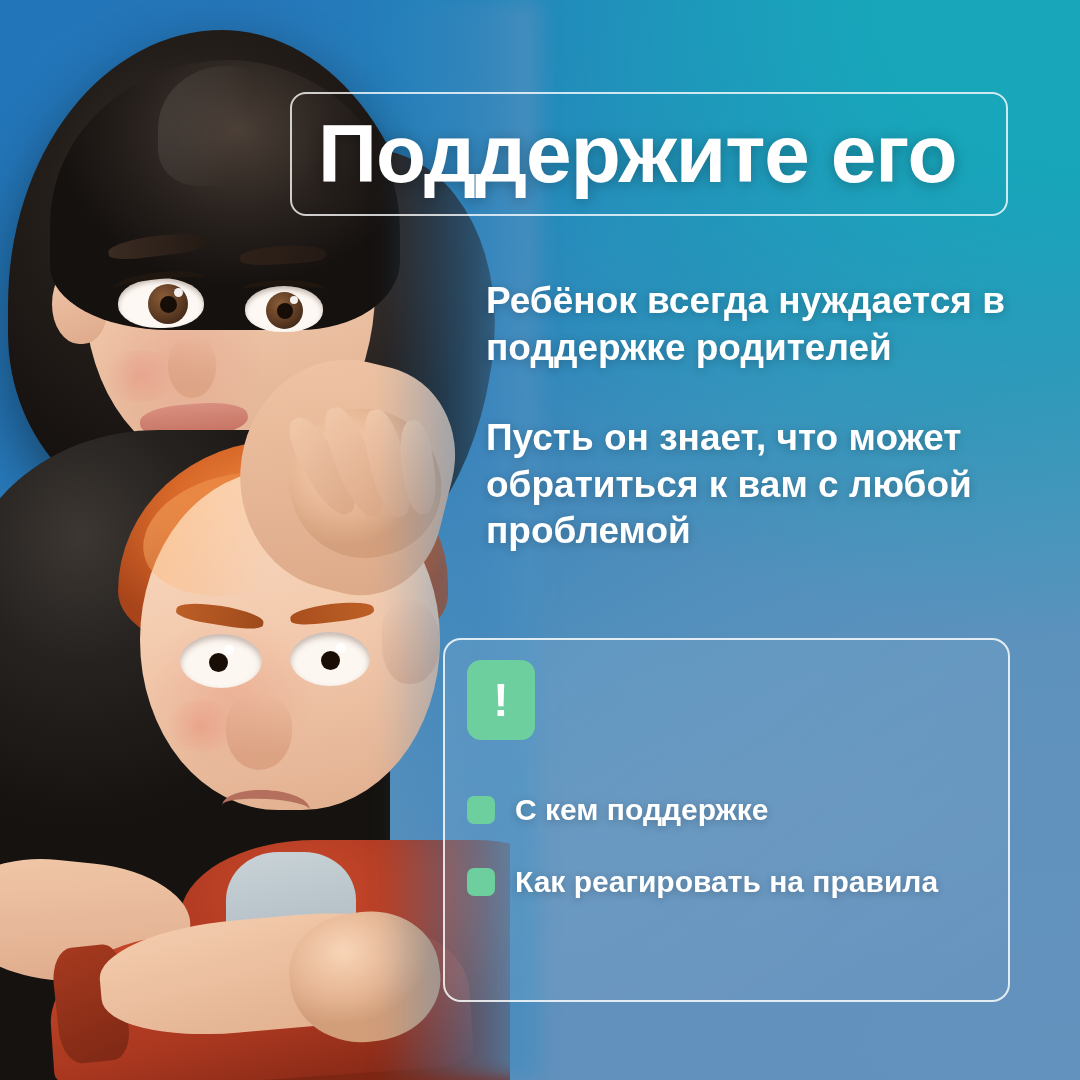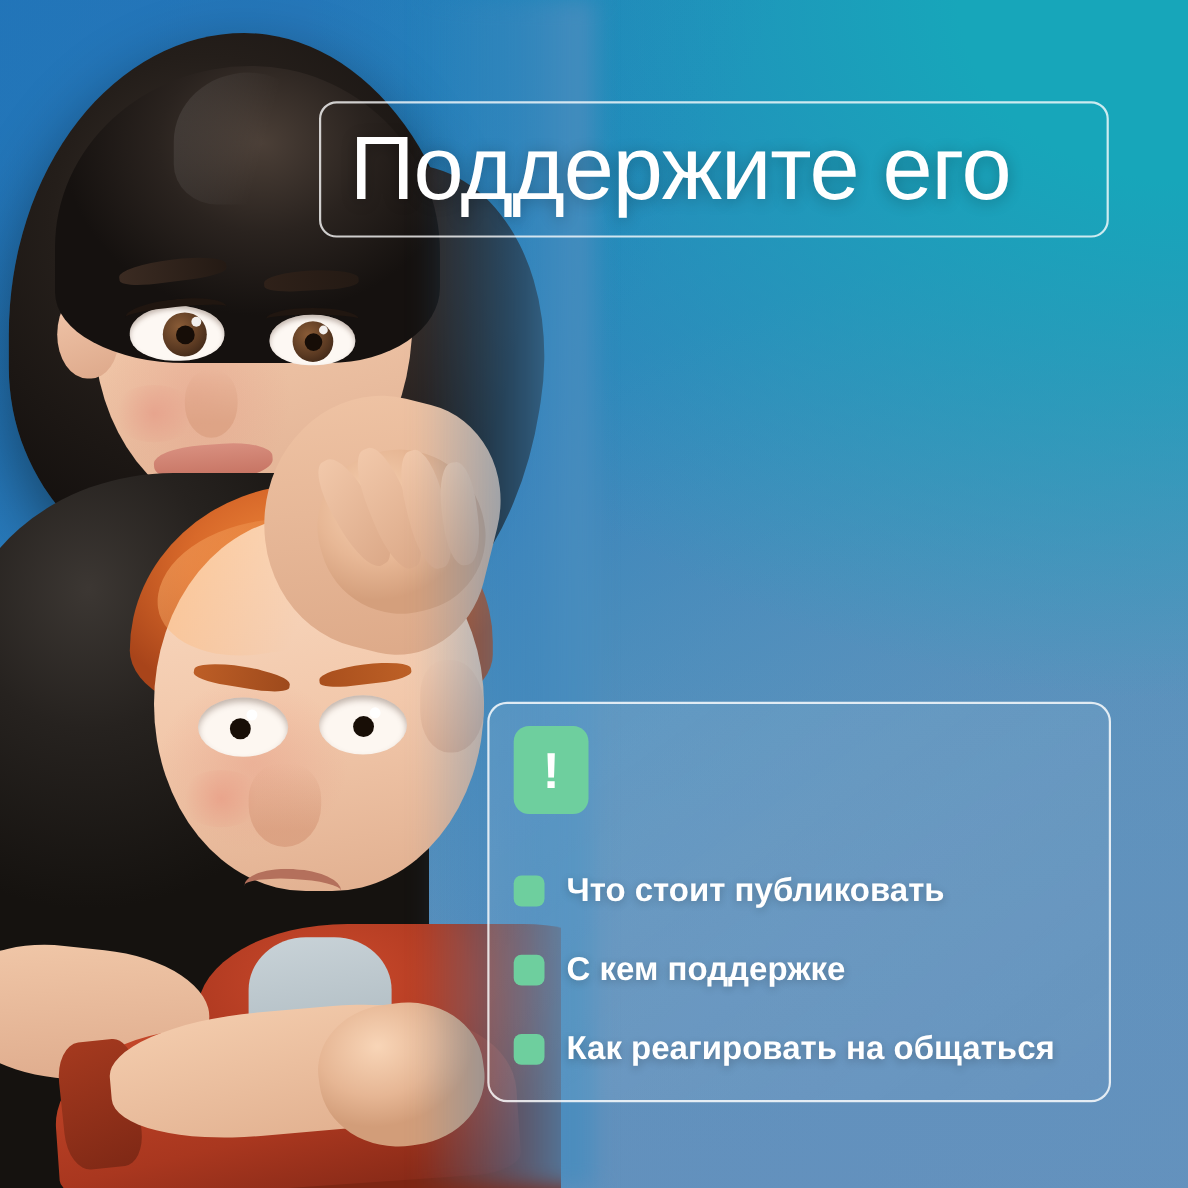"Поддержите его" .title-text { font-weight: 400 -> 700 }
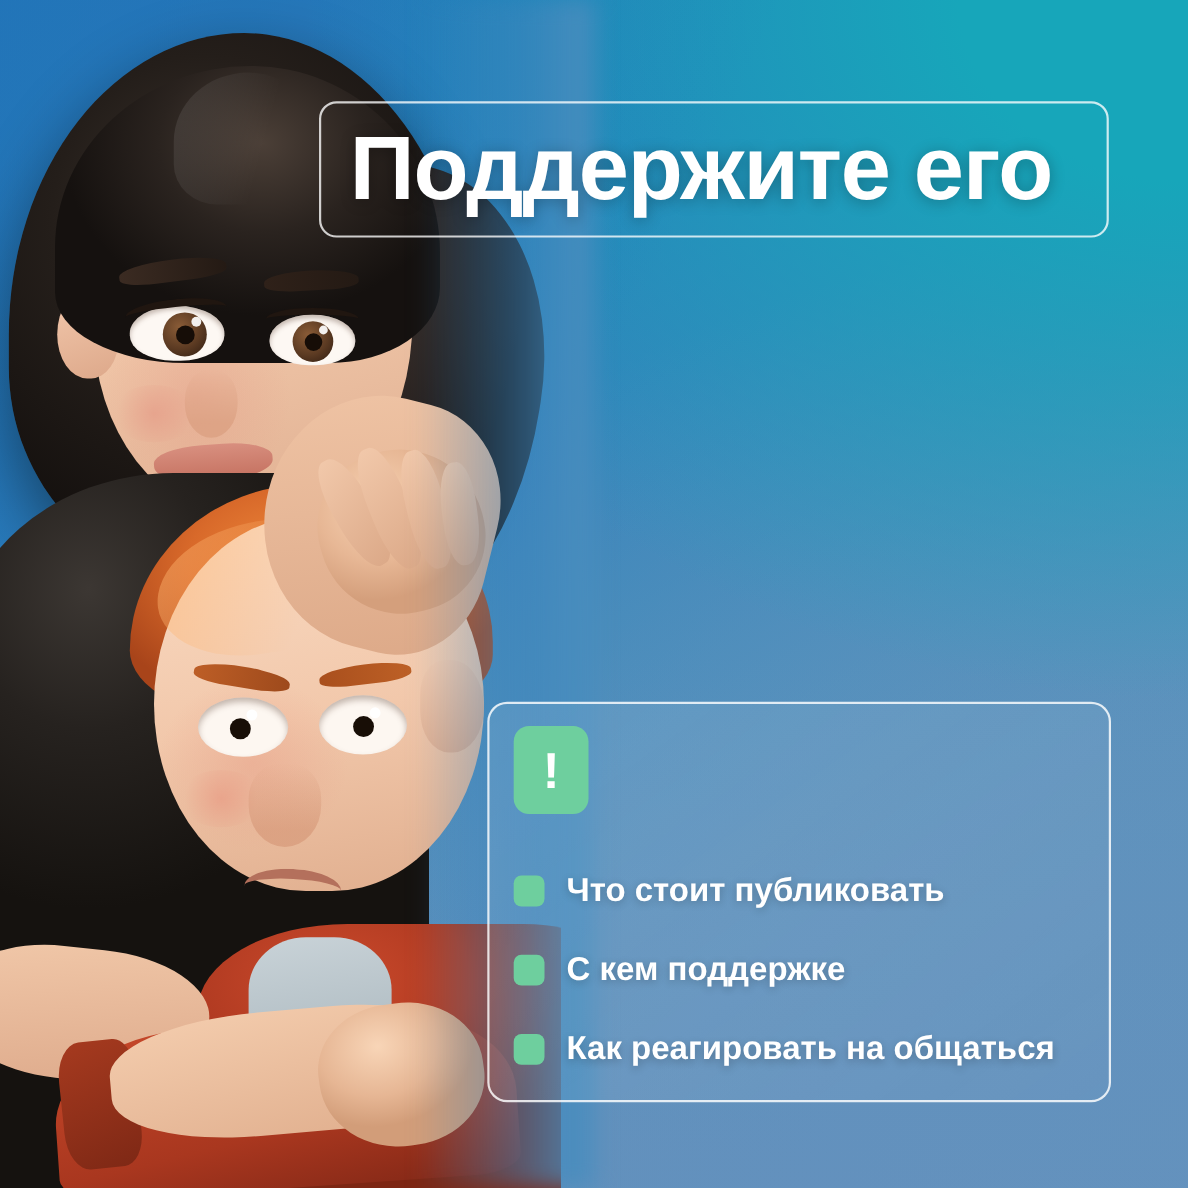"Ребёнок всегда нуждается в поддержке" div.body-copy { html: none -> <div> <div>Ребёнок всегда нуждается в поддержке родителей</div> <div>Пусть он знает, что может обратиться к вам с любой проблемой</div> </div> }
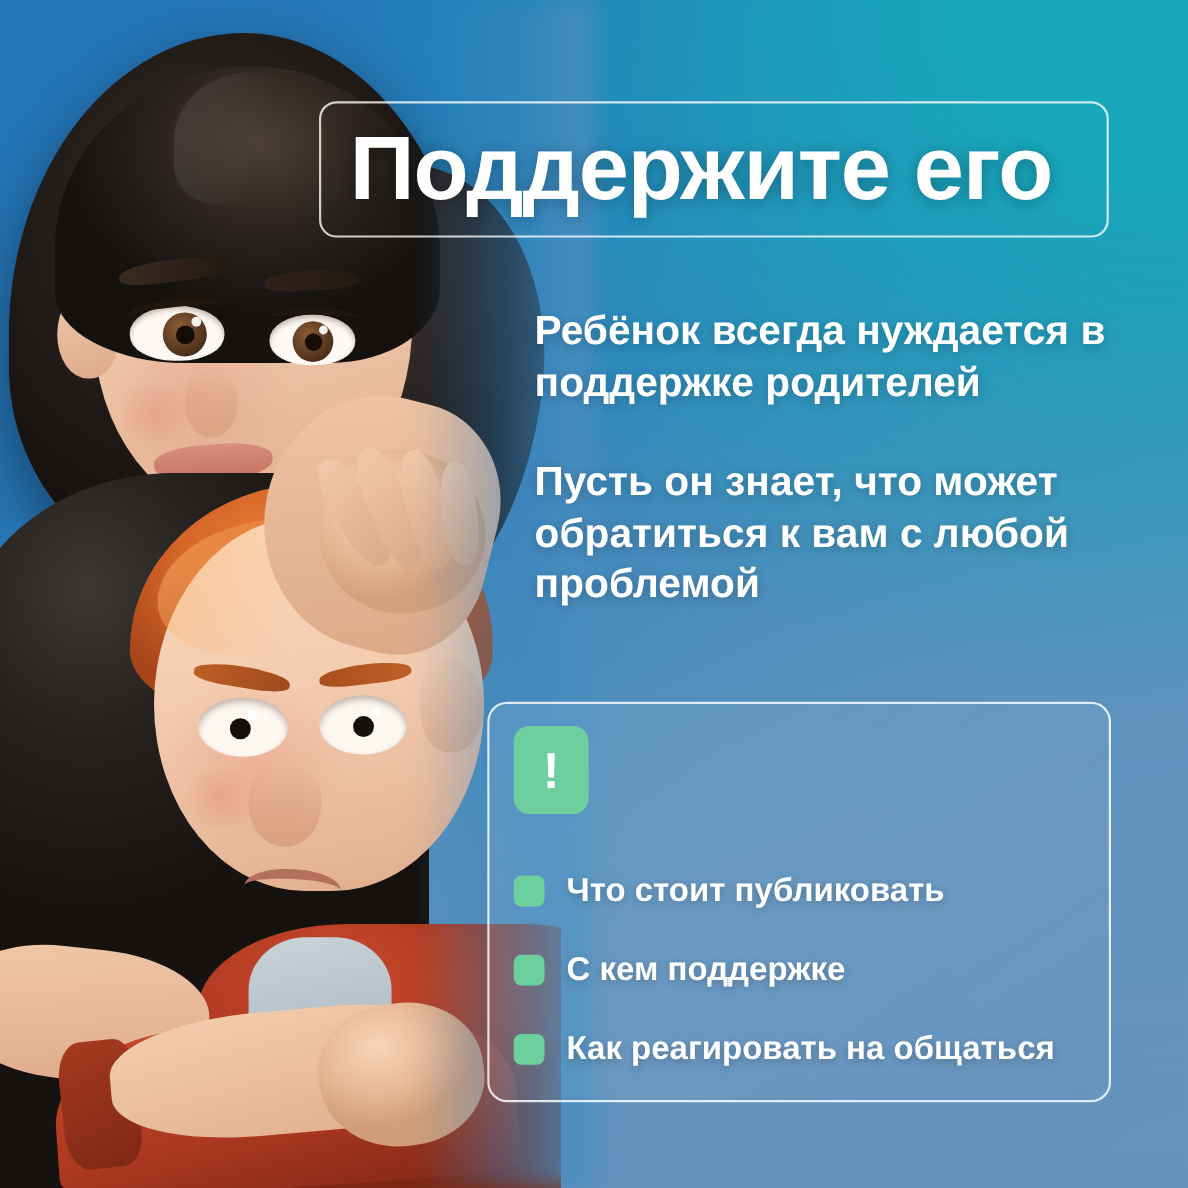"Что стоит публиковать" div.rule-row { html: <div> <div></div> <div>Что стоит публиковать</div> </div> -> none }
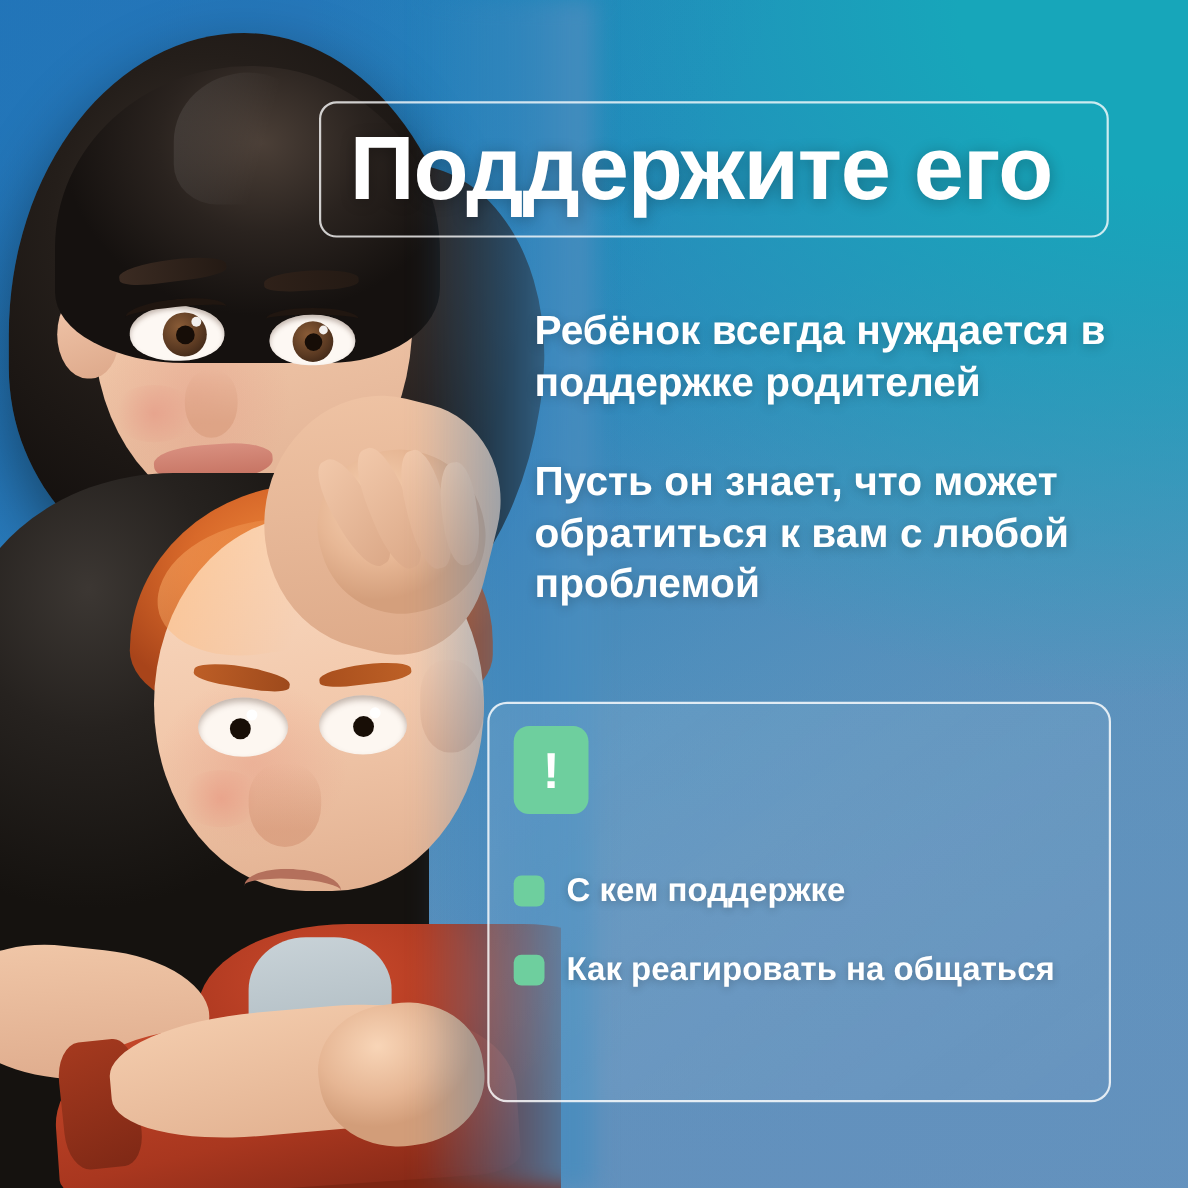"Как реагировать на общаться" div.rule-label { text: общаться -> правила }
